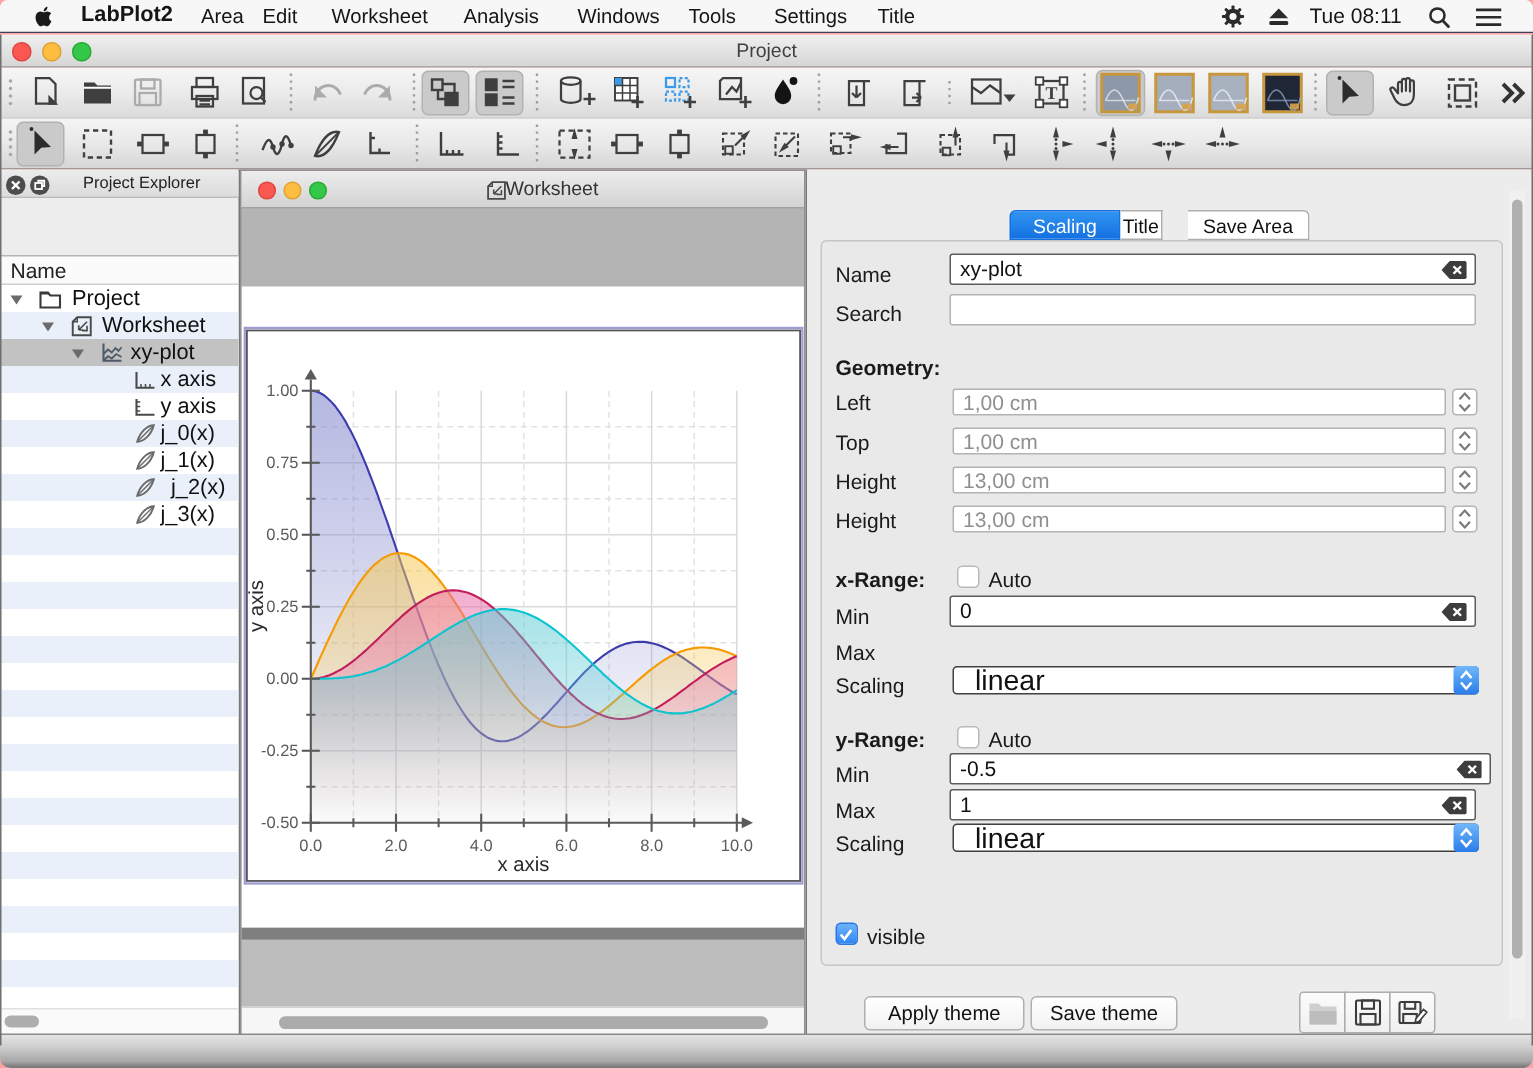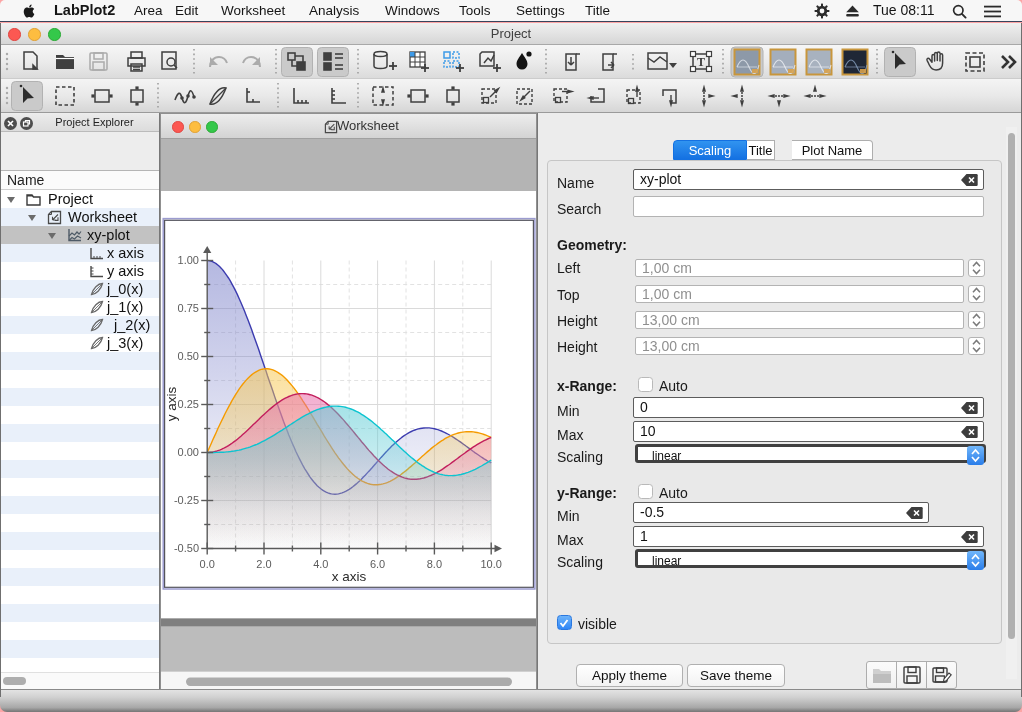"Plot Name" div.tab { text: Plot Name -> Save Area }
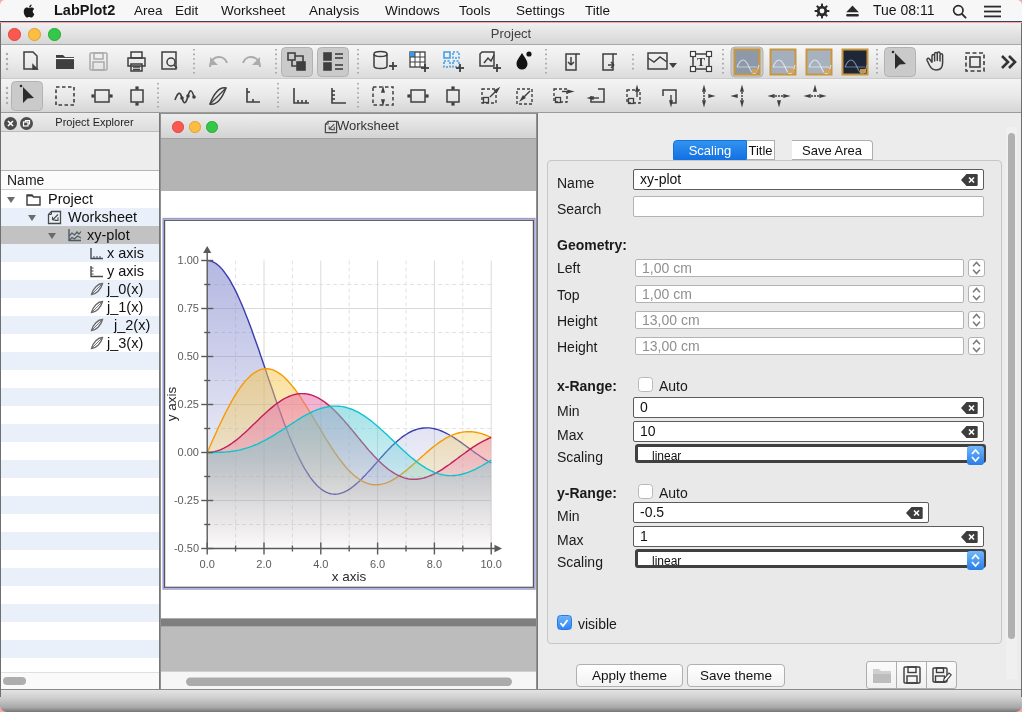"10" div.finput { html: <div>10<svg> <path></path> <g> <line></line> <line></line> </g> </svg></div> -> none }
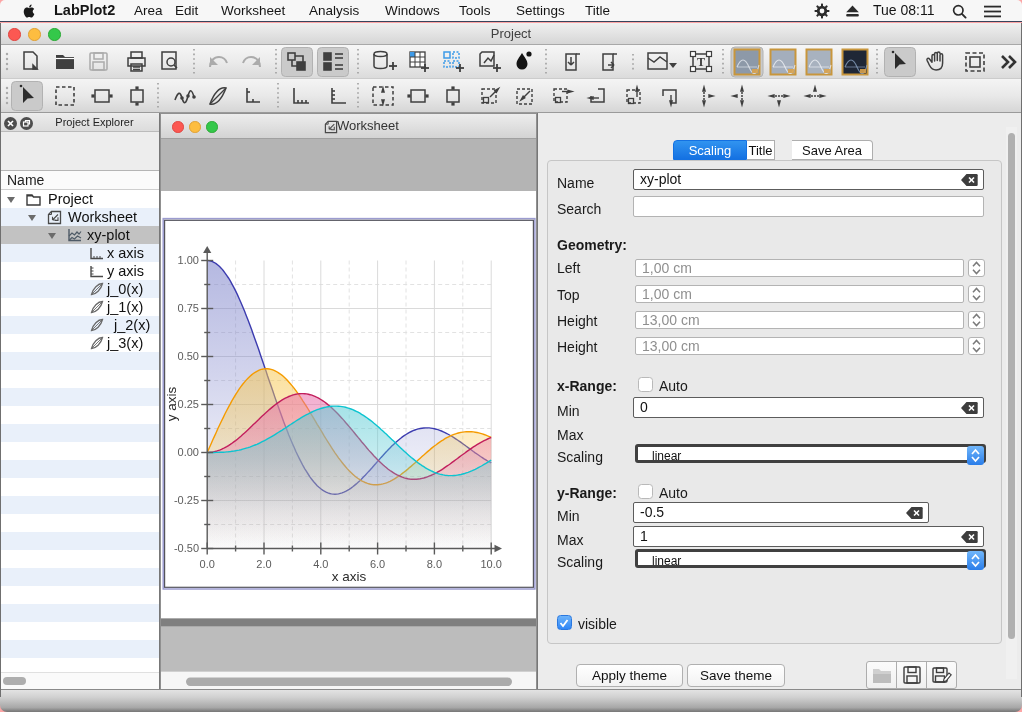"linear" .combo { border: 3px solid #404040 -> 1px solid #404040; font-size: 12px -> 19px }
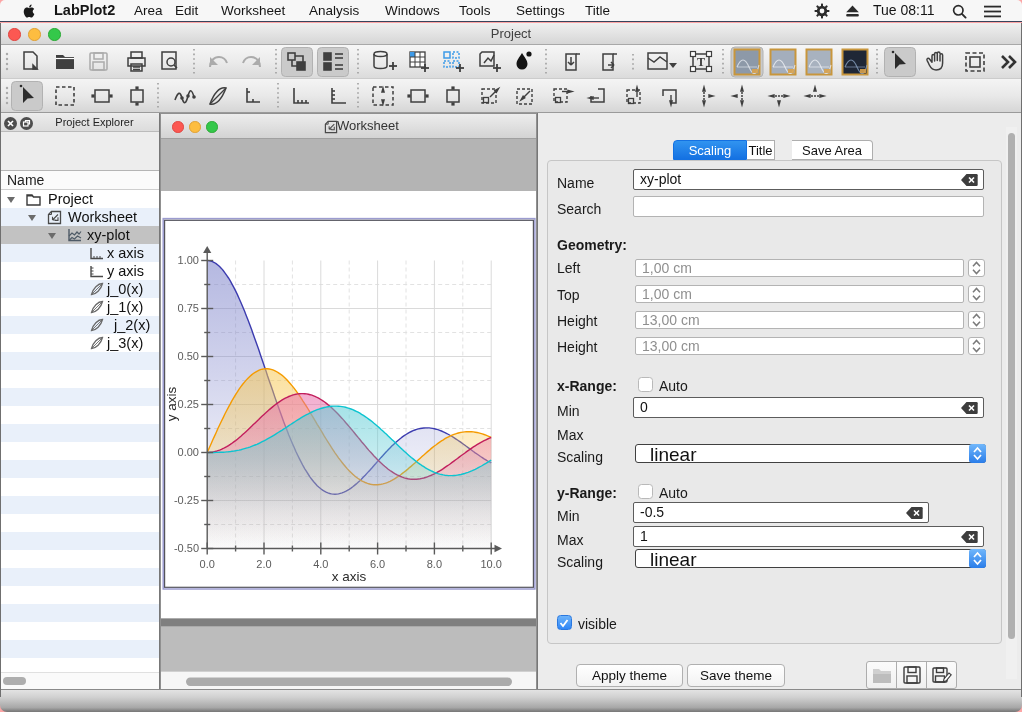"-0.5" div.finput { width: 296px -> 361px }
